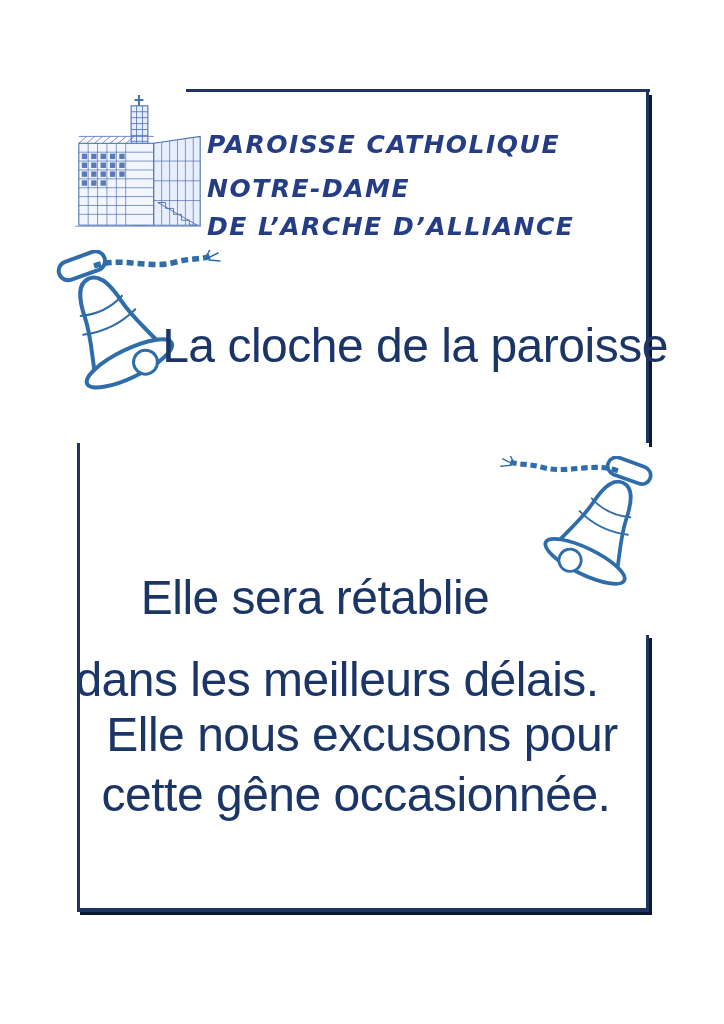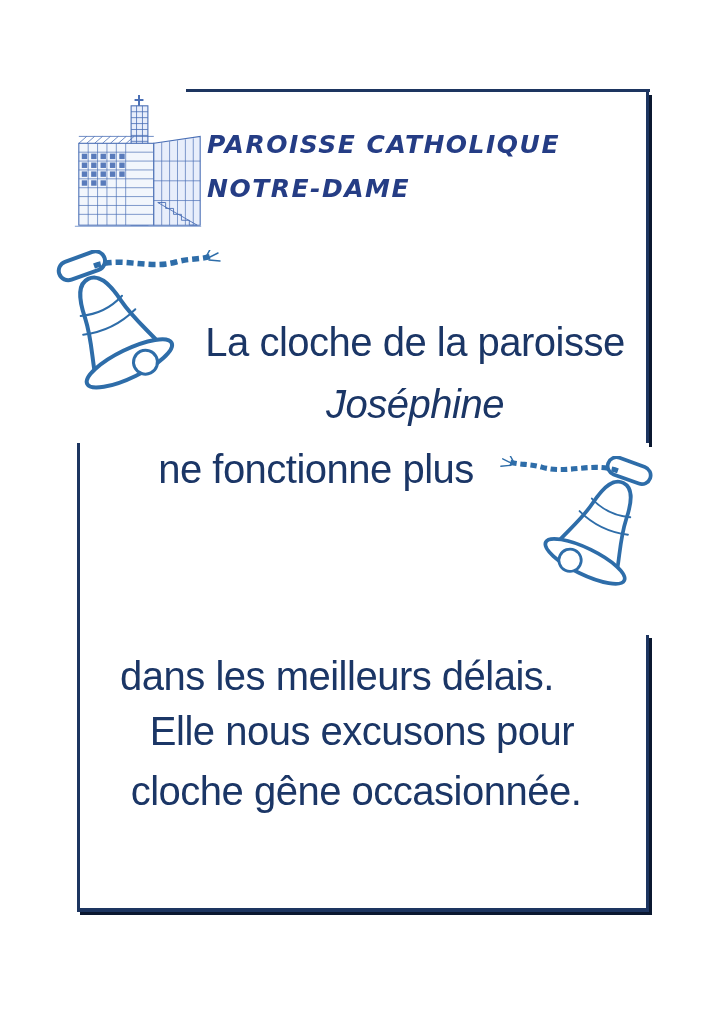"DE L’ARCHE D’ALLIANCE" div.hline { html: none -> <div>DE L’ARCHE D’ALLIANCE</div> }
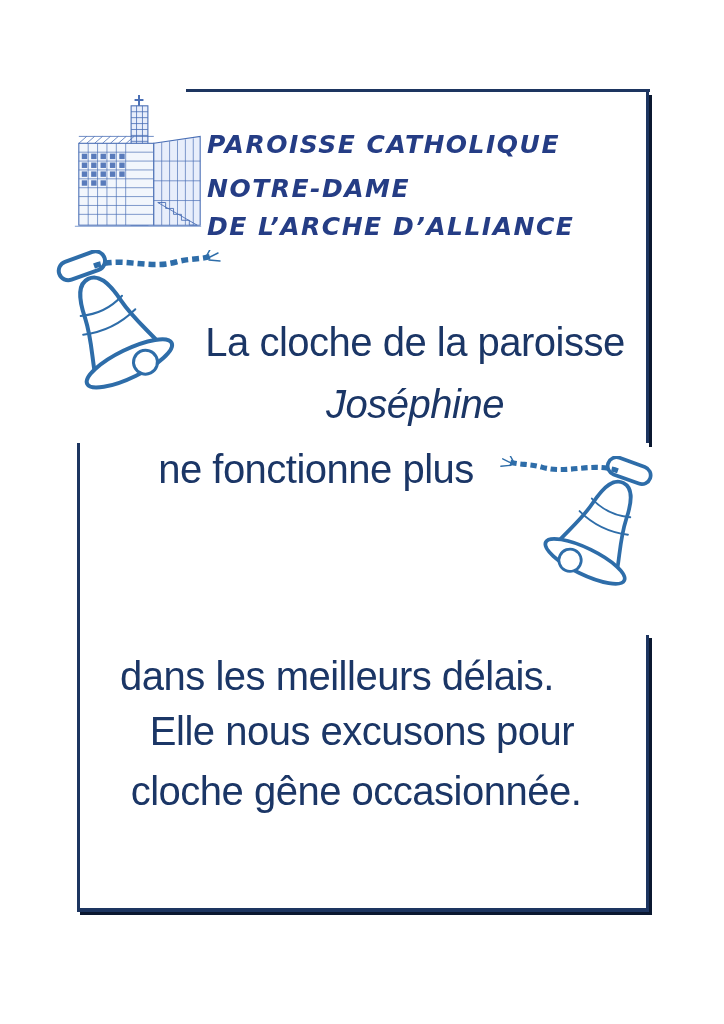"La cloche de la paroisse" .mline { font-size: 40px -> 48px }
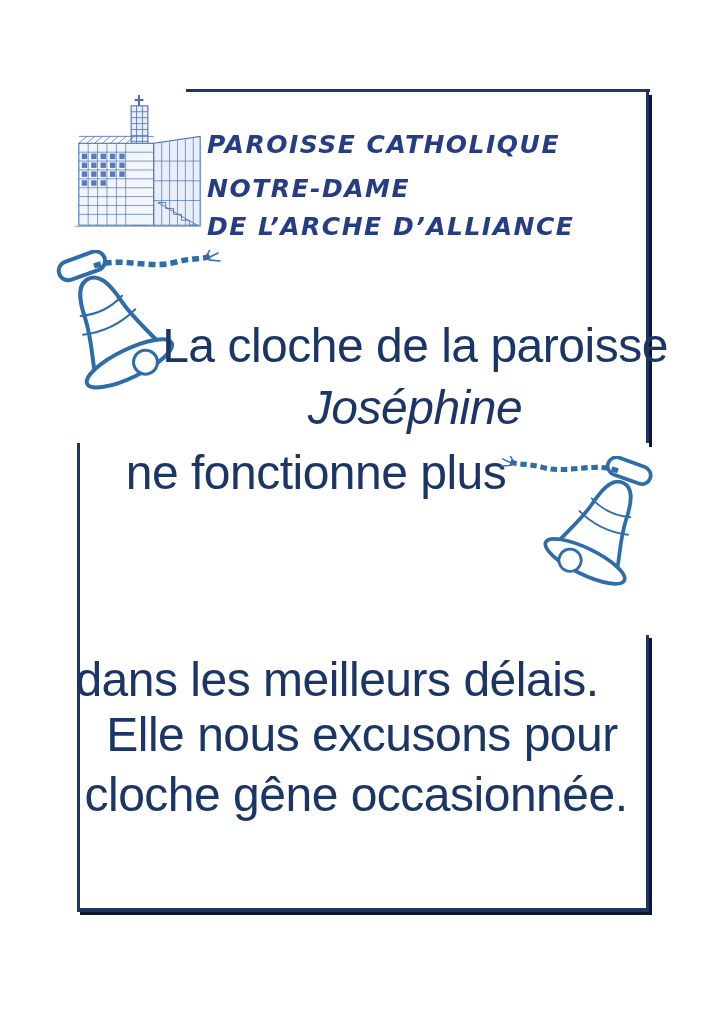"Joséphine" div.mline { html: <div>Joséphine</div> -> none }
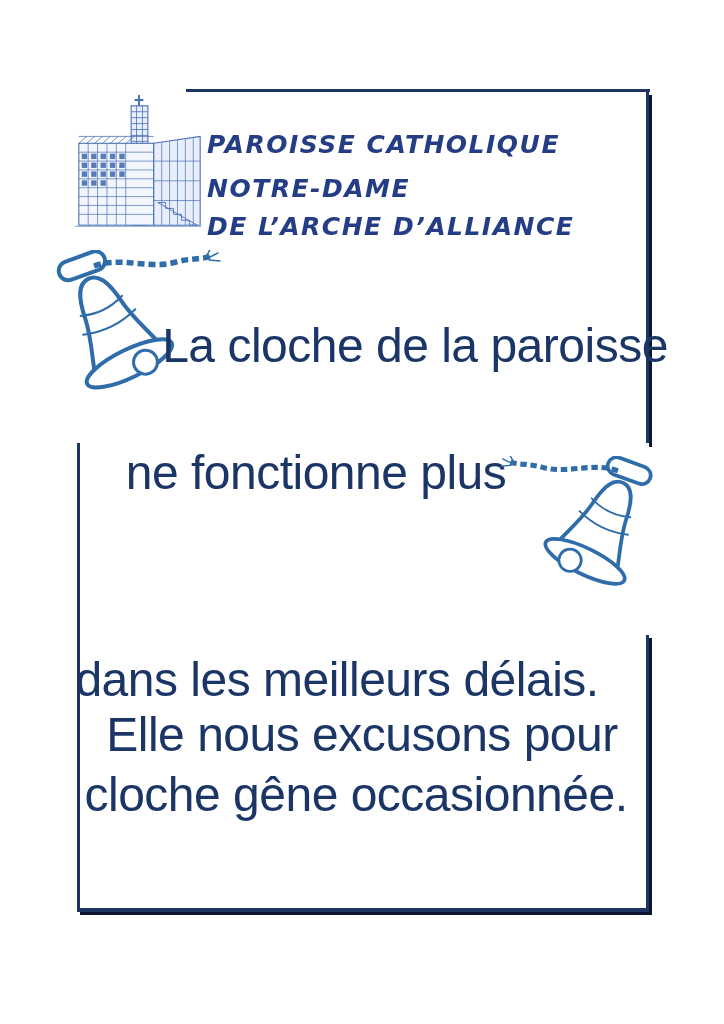"ne fonctionne plus" div.mline { html: <div>ne fonctionne plus</div> -> none }
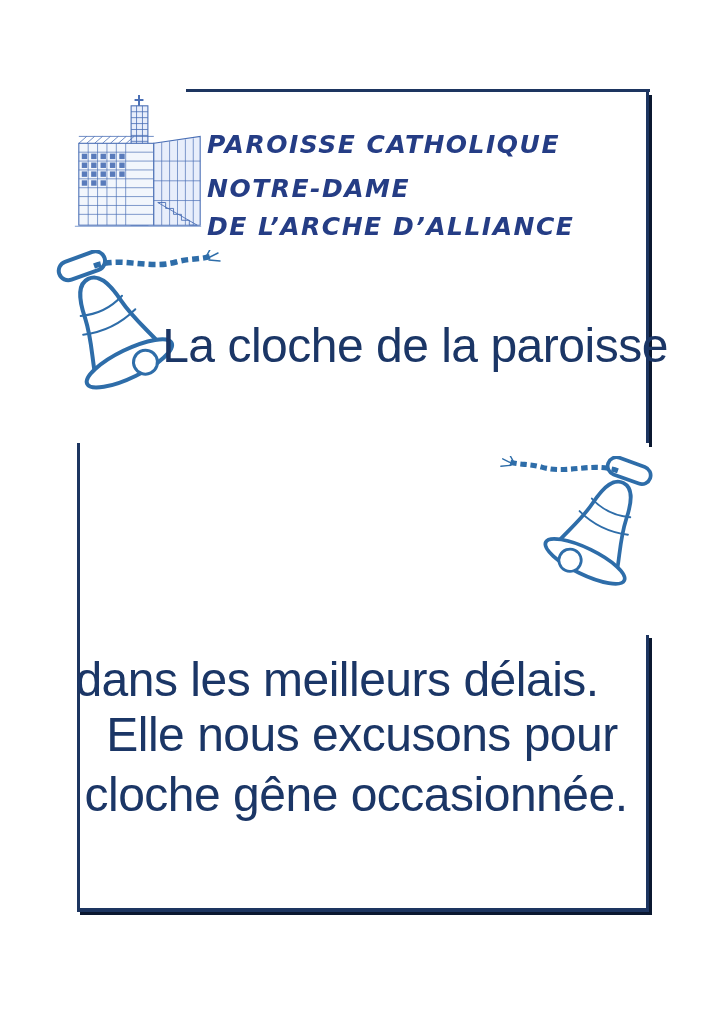"Elle sera rétablie" div.mline { html: none -> <div>Elle sera rétablie</div> }
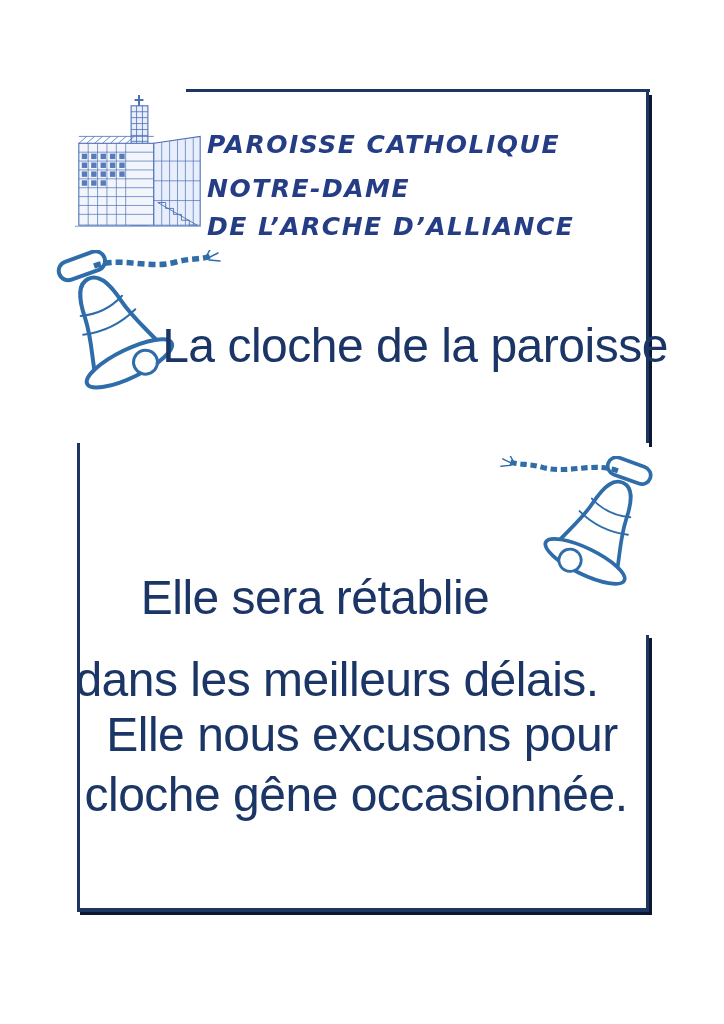"cloche gêne occasionnée." div.mline { text: cloche -> cette }
